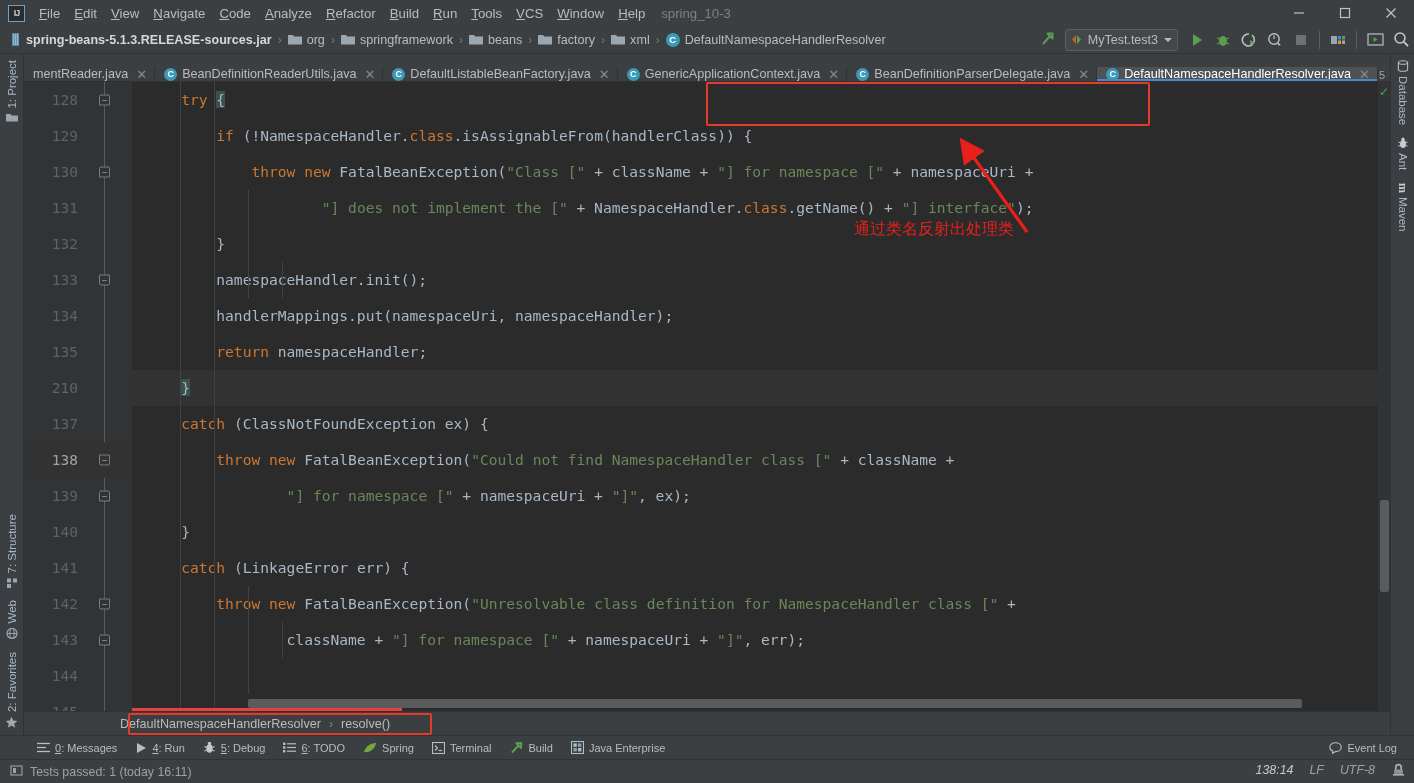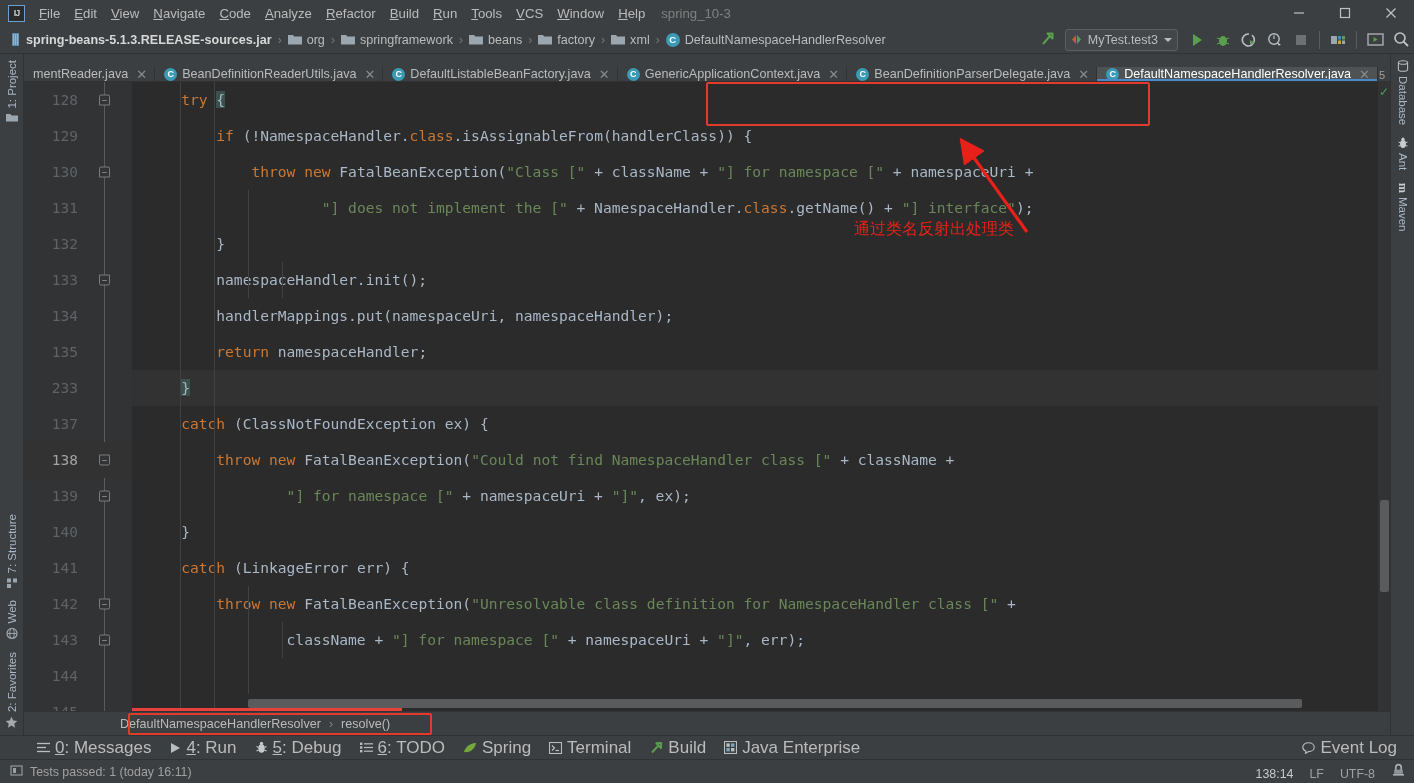"233" div.gln { text: 233 -> 210 }
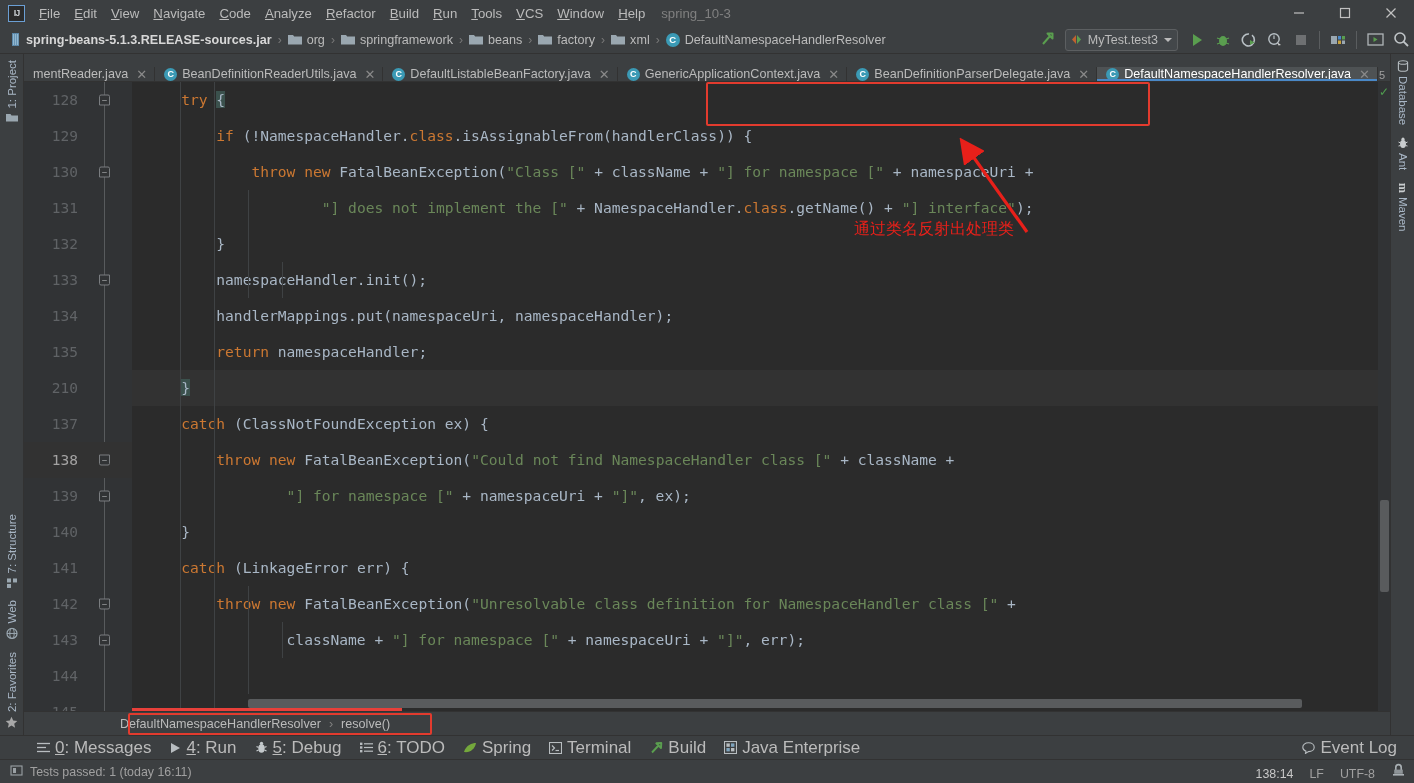"0: Messages" .twitem { font-size: 17px -> 11px }
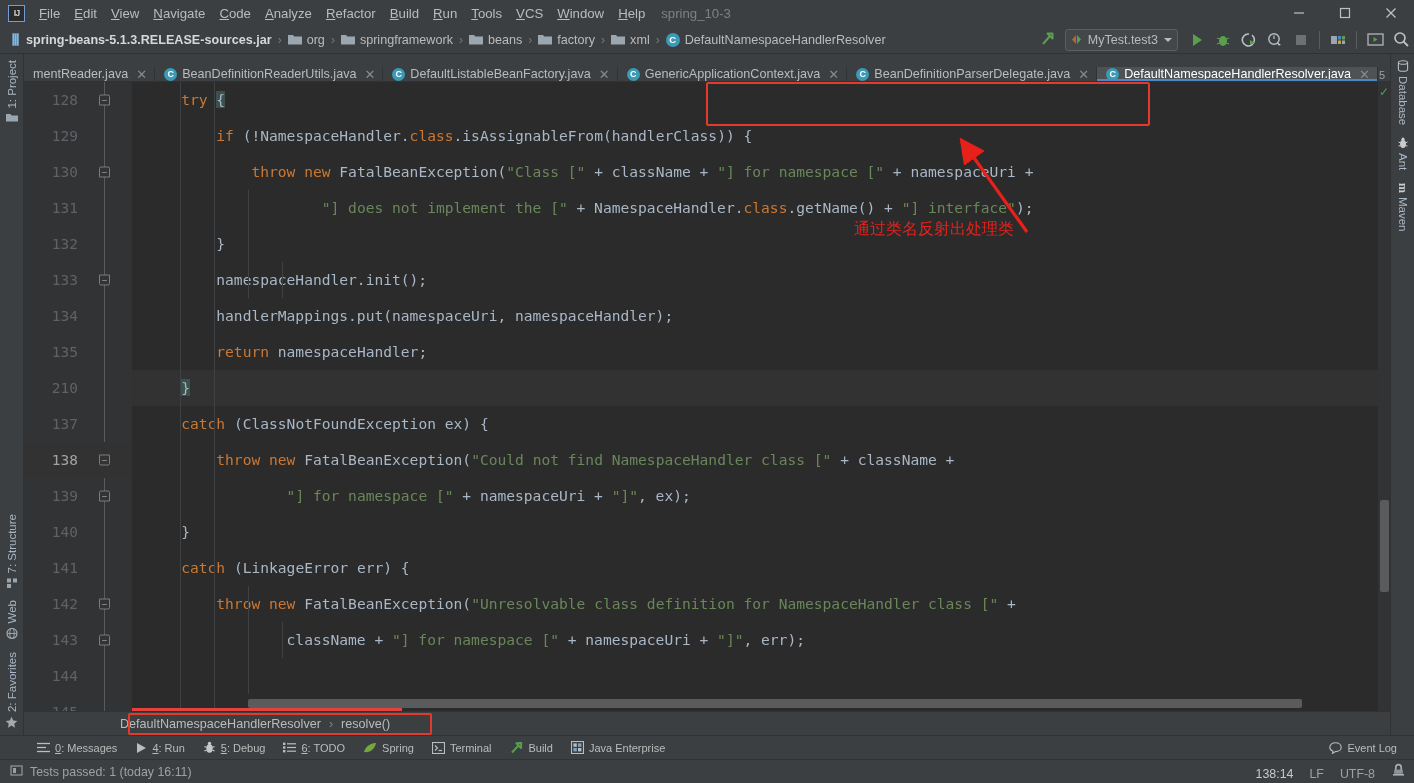"138:14" .sb-right { align-items: flex-end -> flex-start; font-style: none -> italic }
